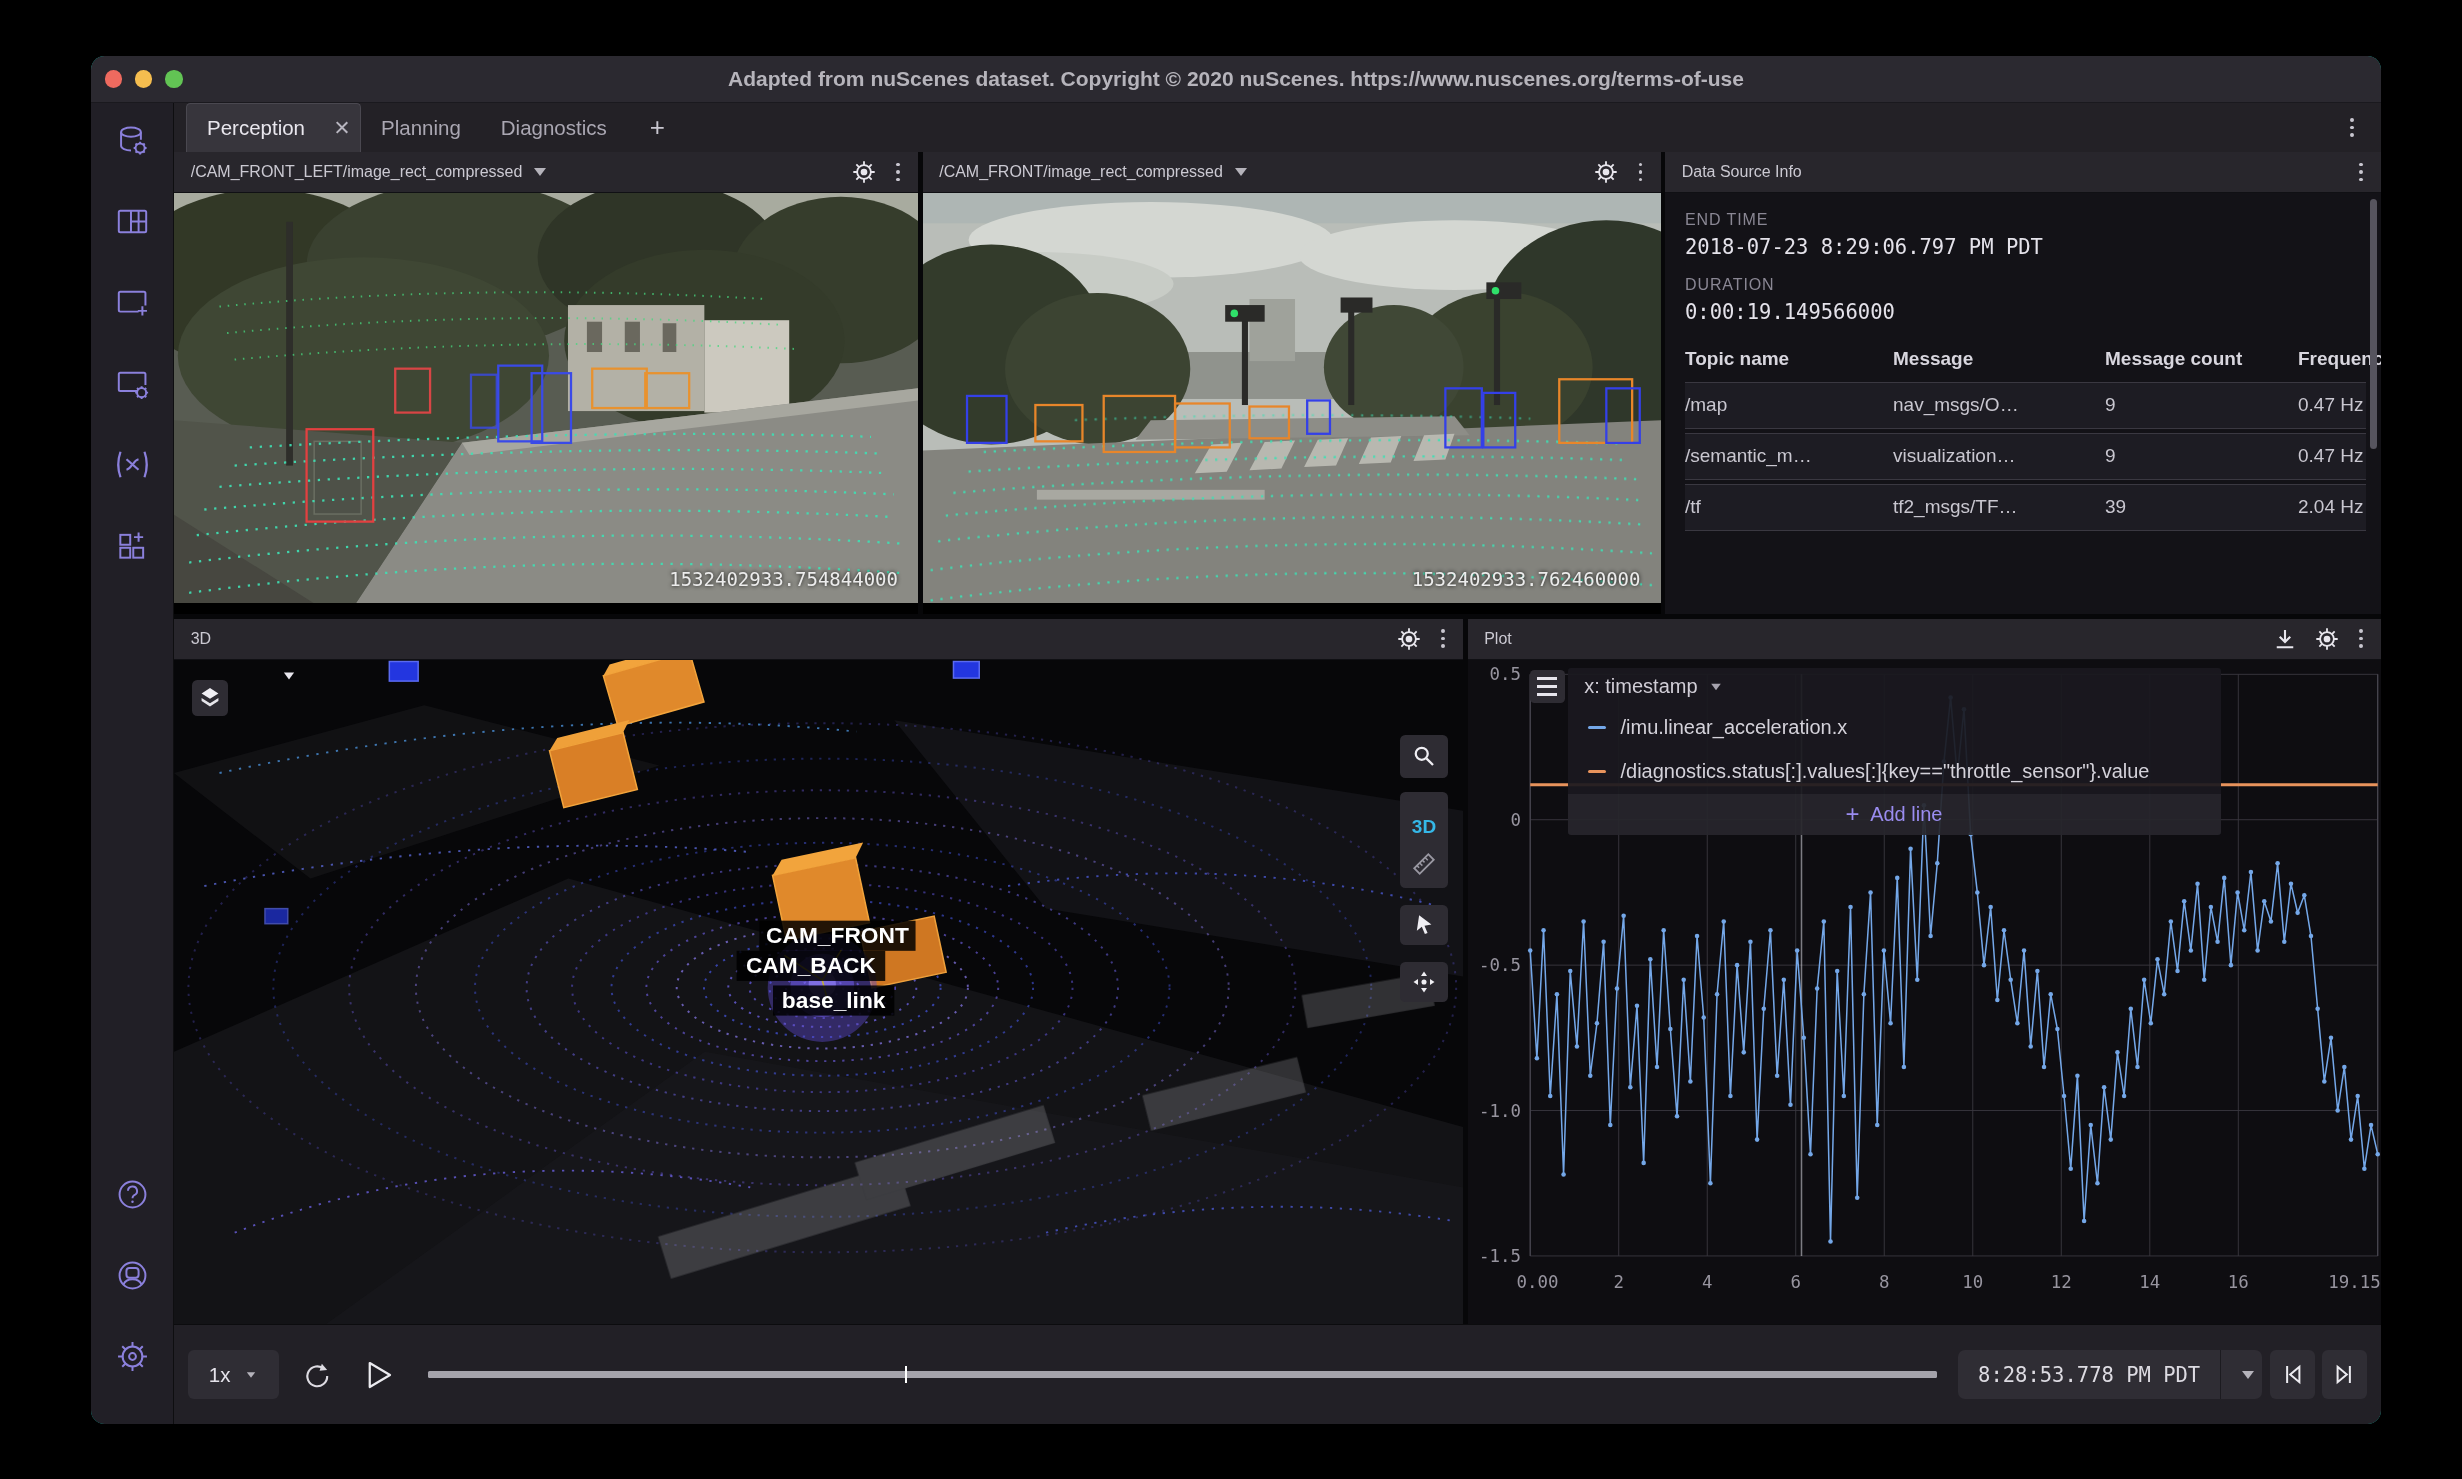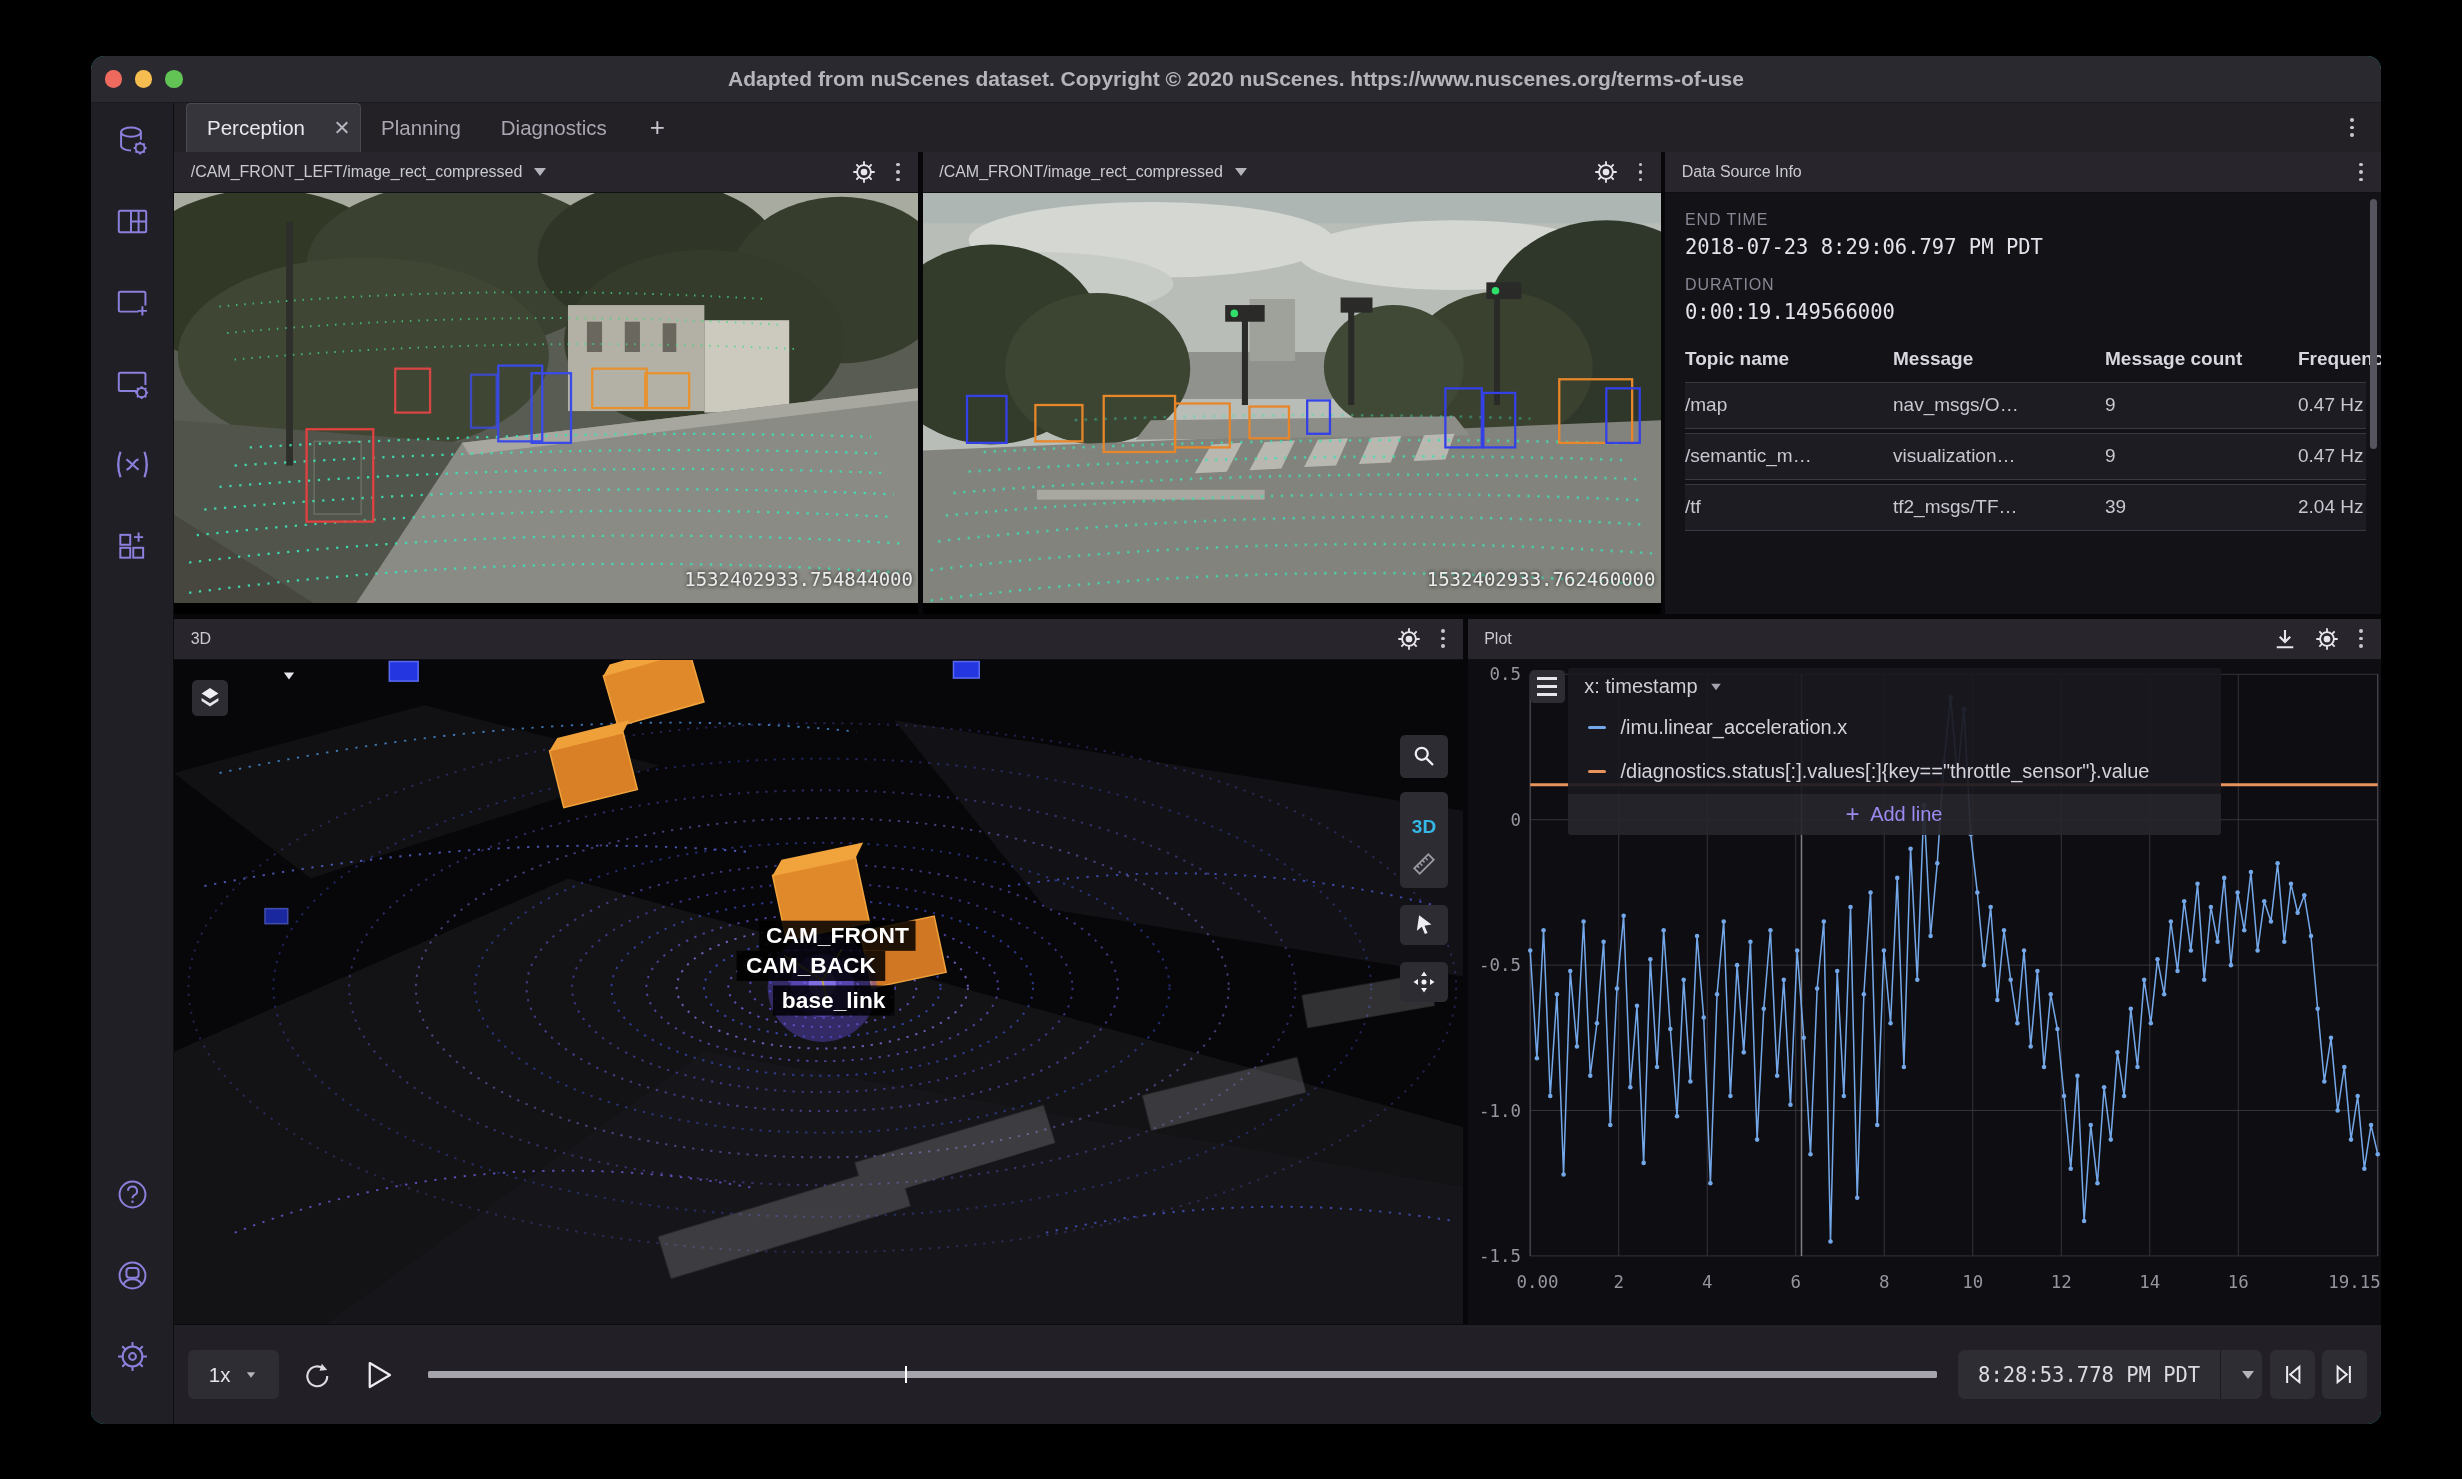"1532402933.754844000" .cam-stamp { right: 5px -> 20px }
